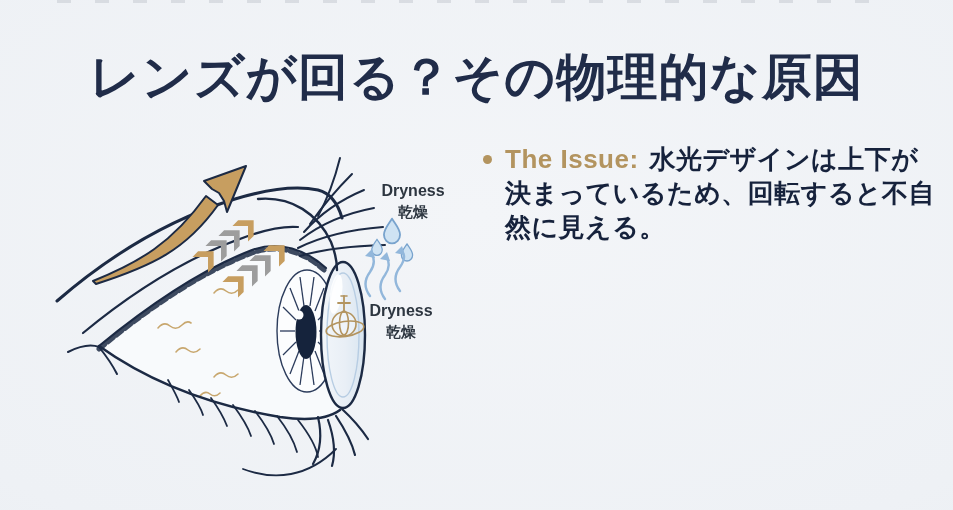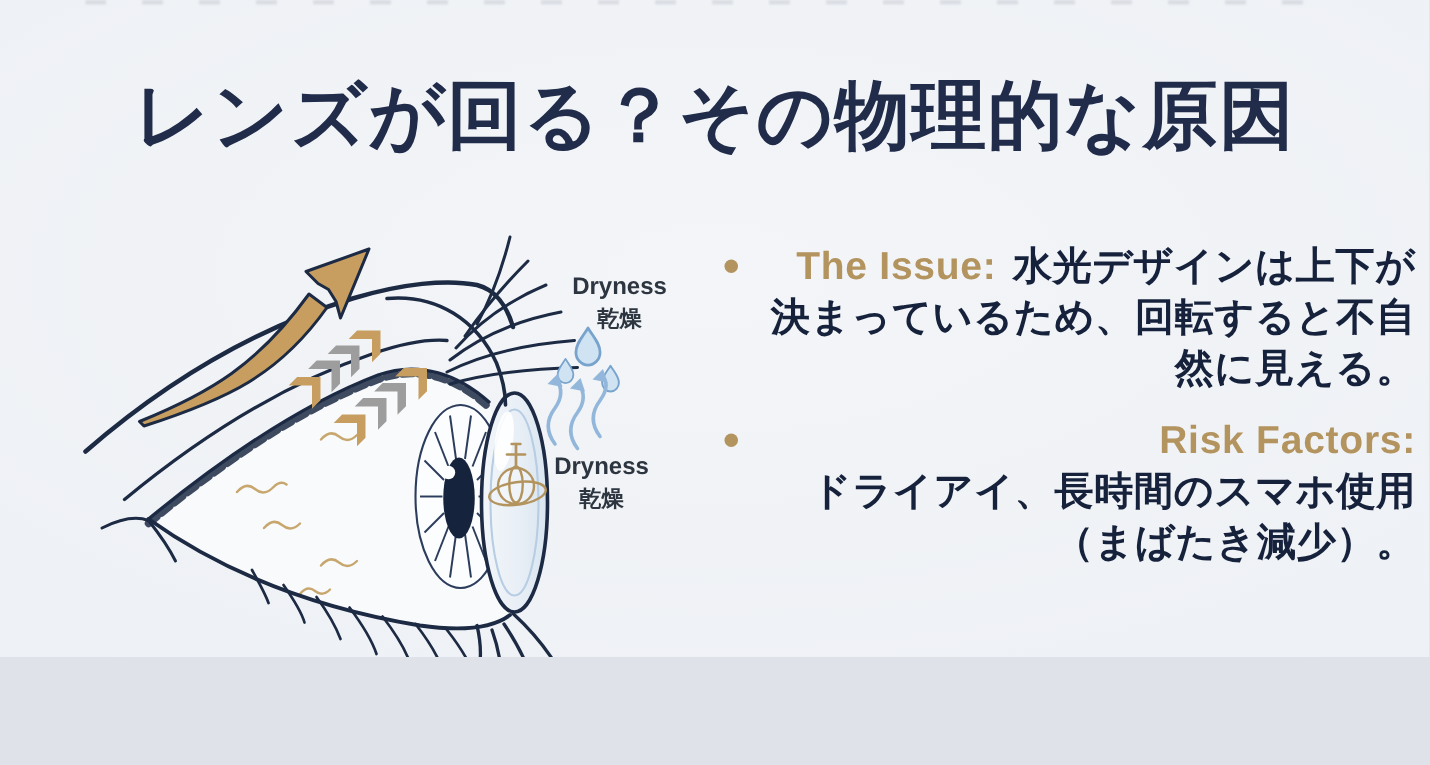"レンズが回る？その物理的な原因" .slide { height: 438px -> 510px }
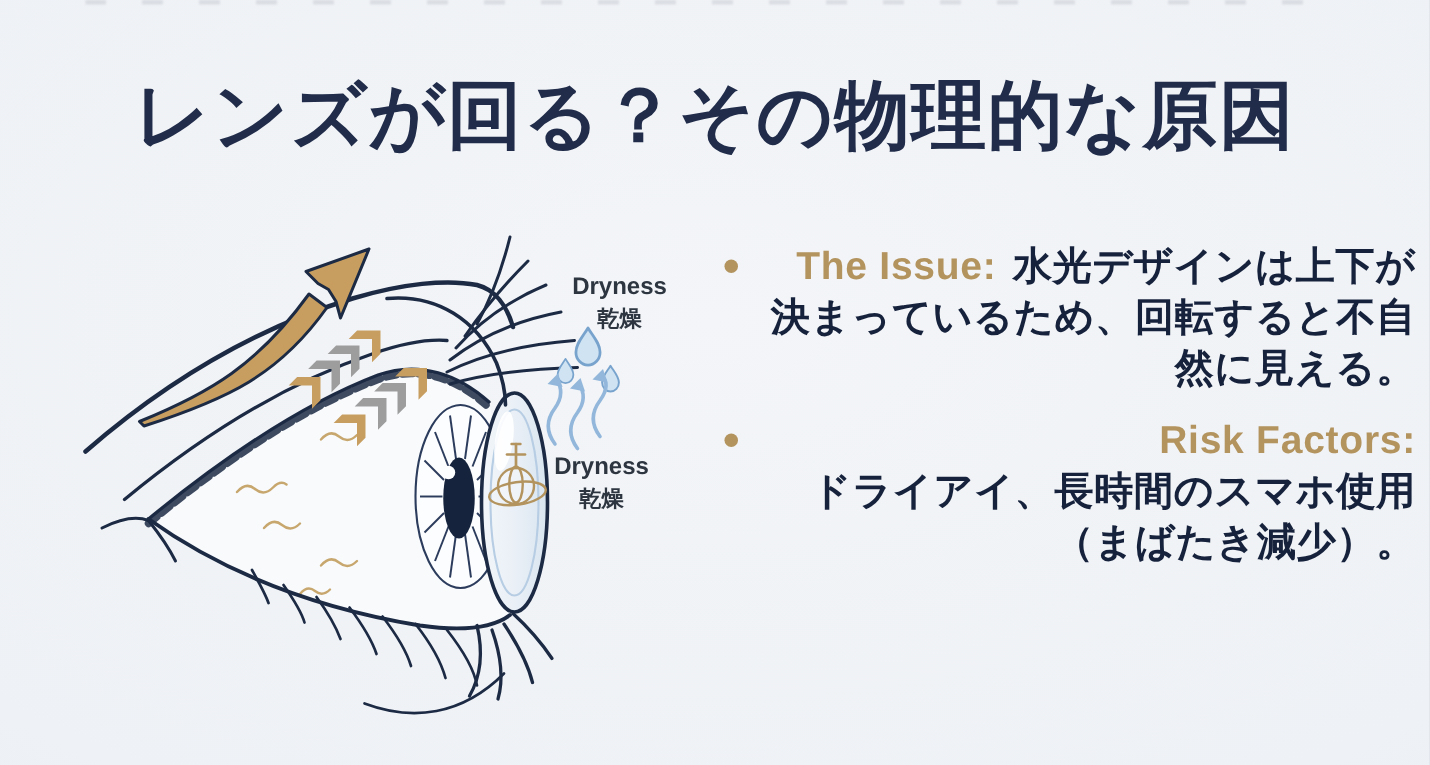"The Issue:" .bullets { text-align: right -> none; top: 160px -> 142px }
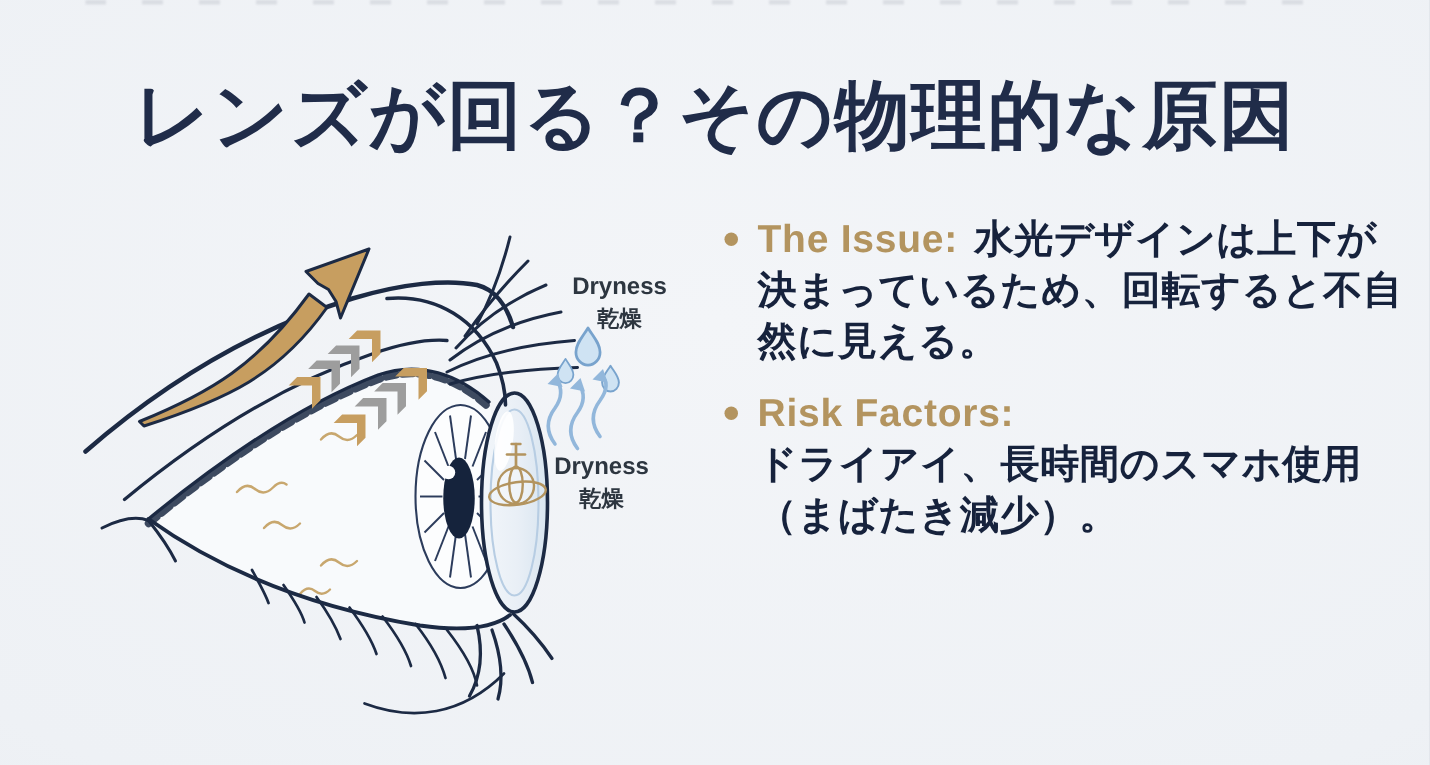"Risk Factors:" div.bullet { html: <div> <span></span><span>Risk Factors:</span><span>ドライアイ、長時間のスマホ使用（まばたき減少）。</span> </div> -> none }
